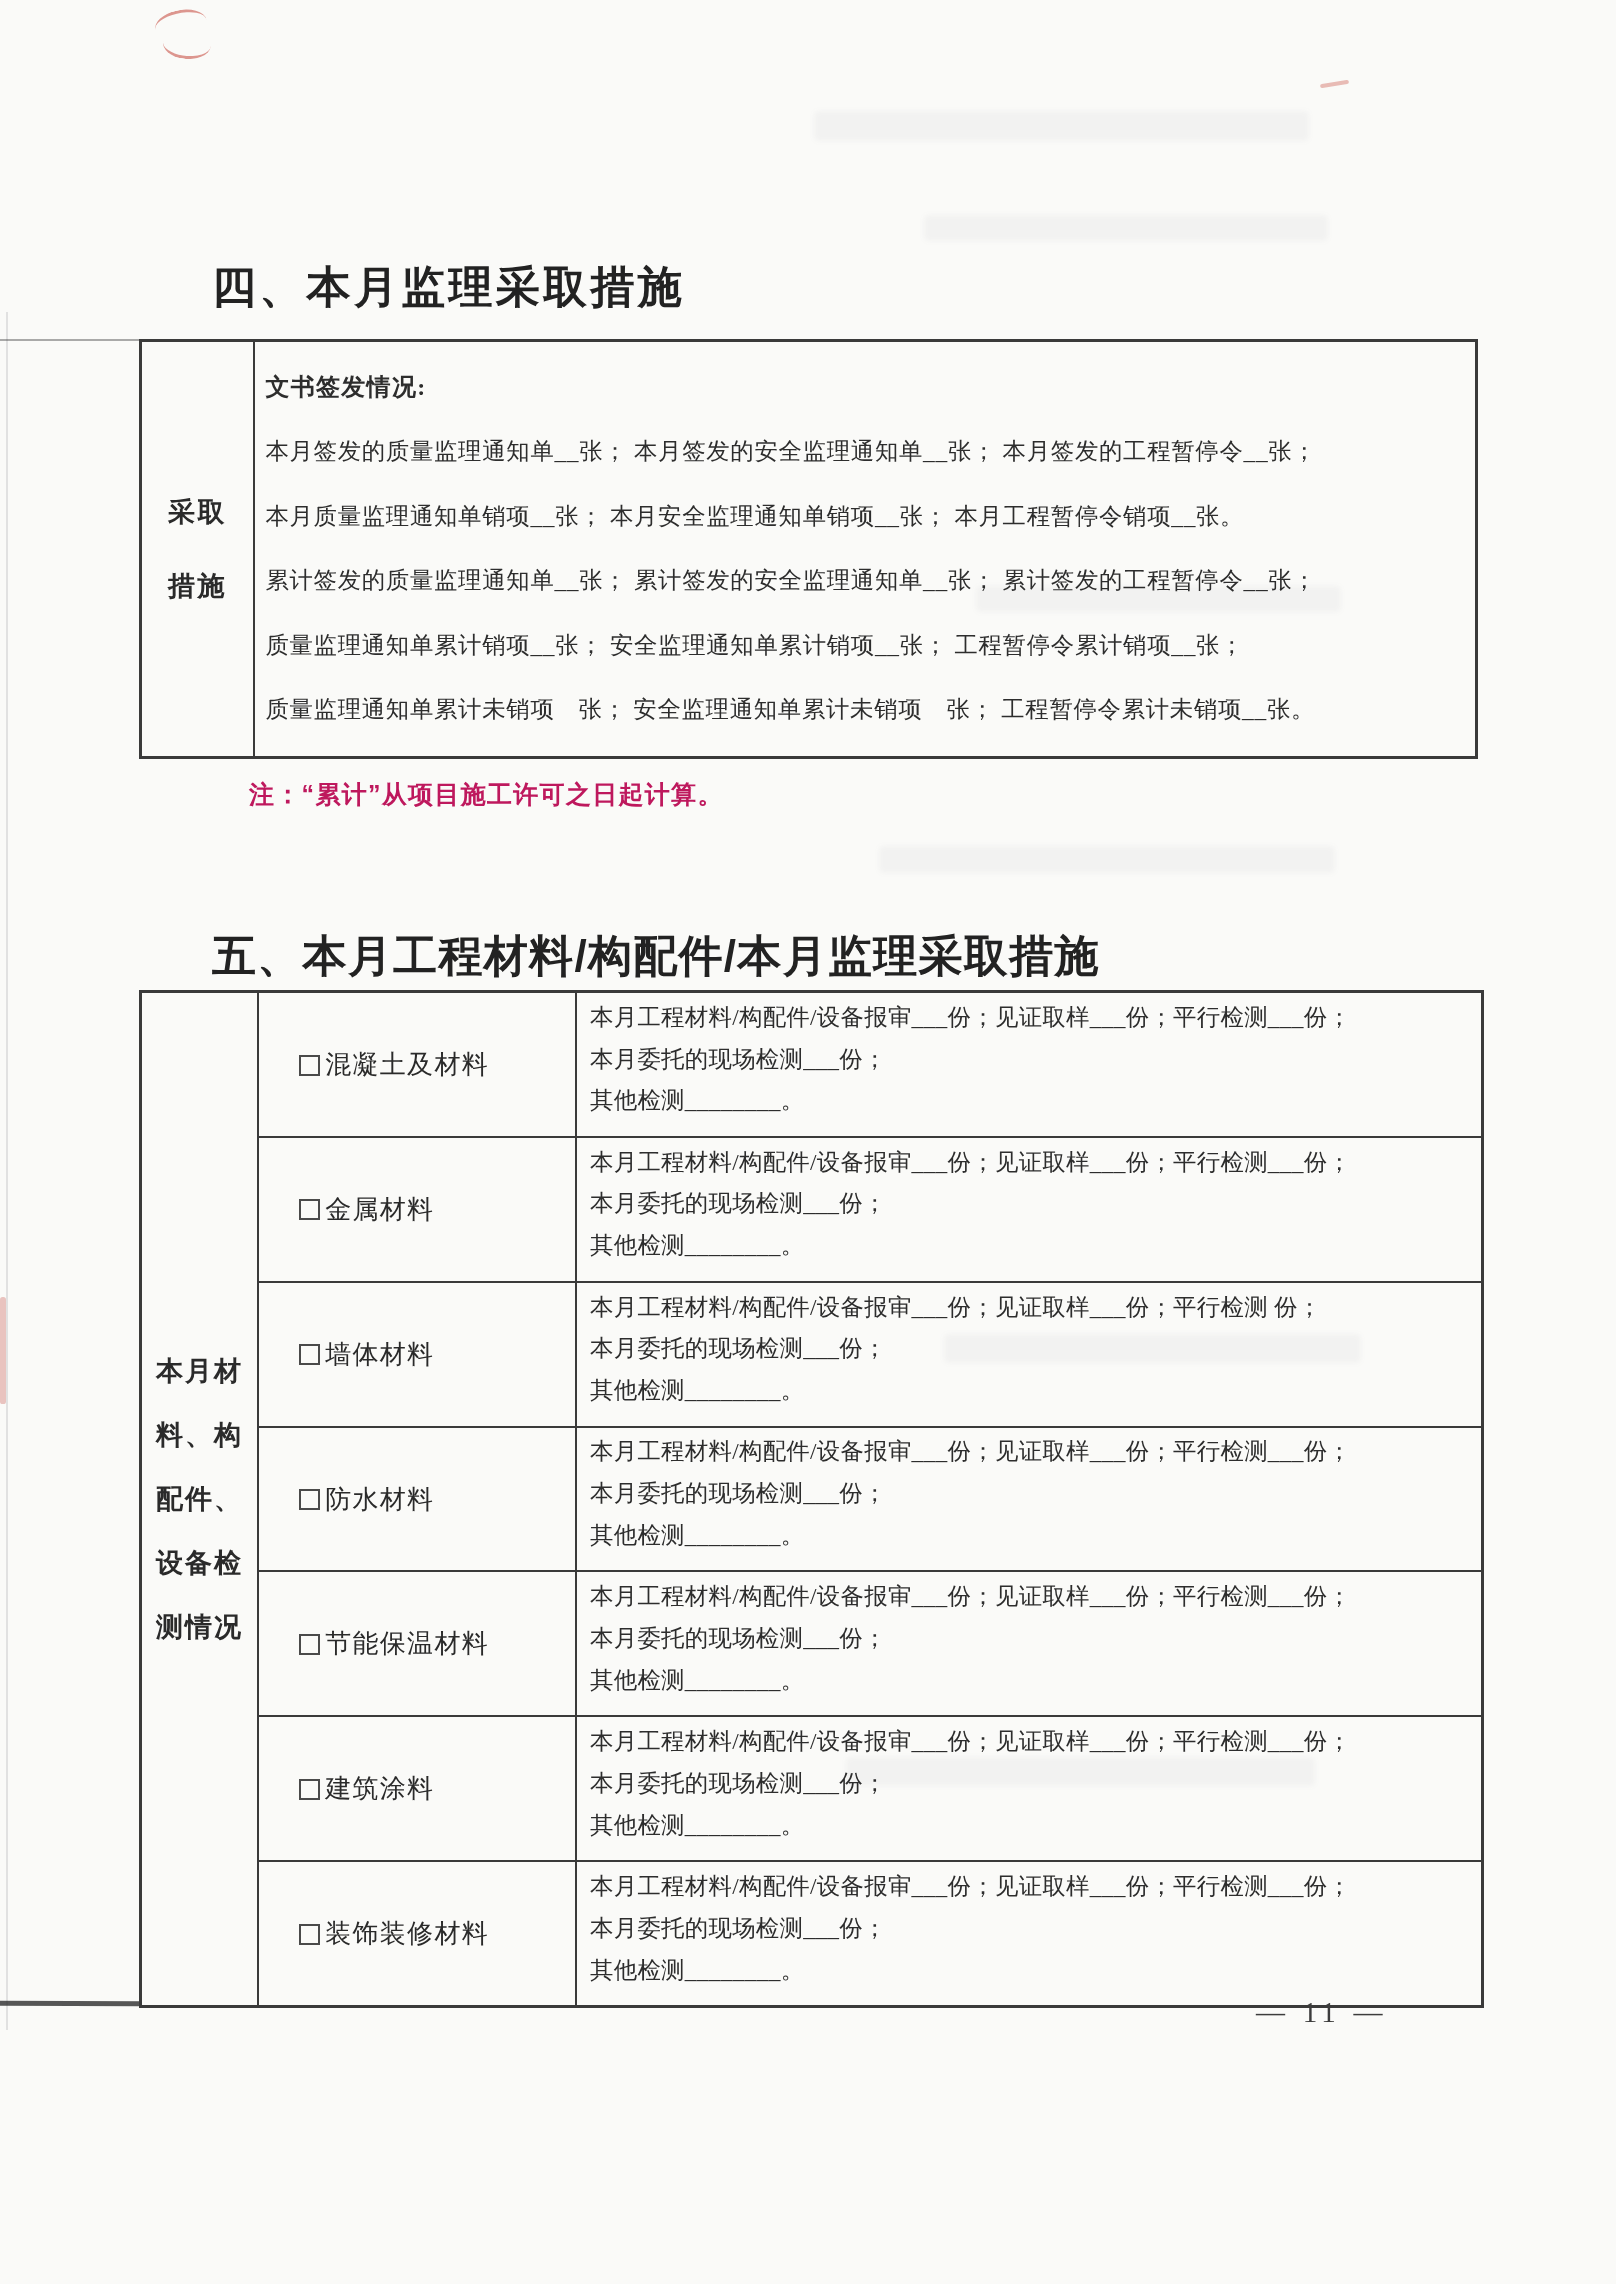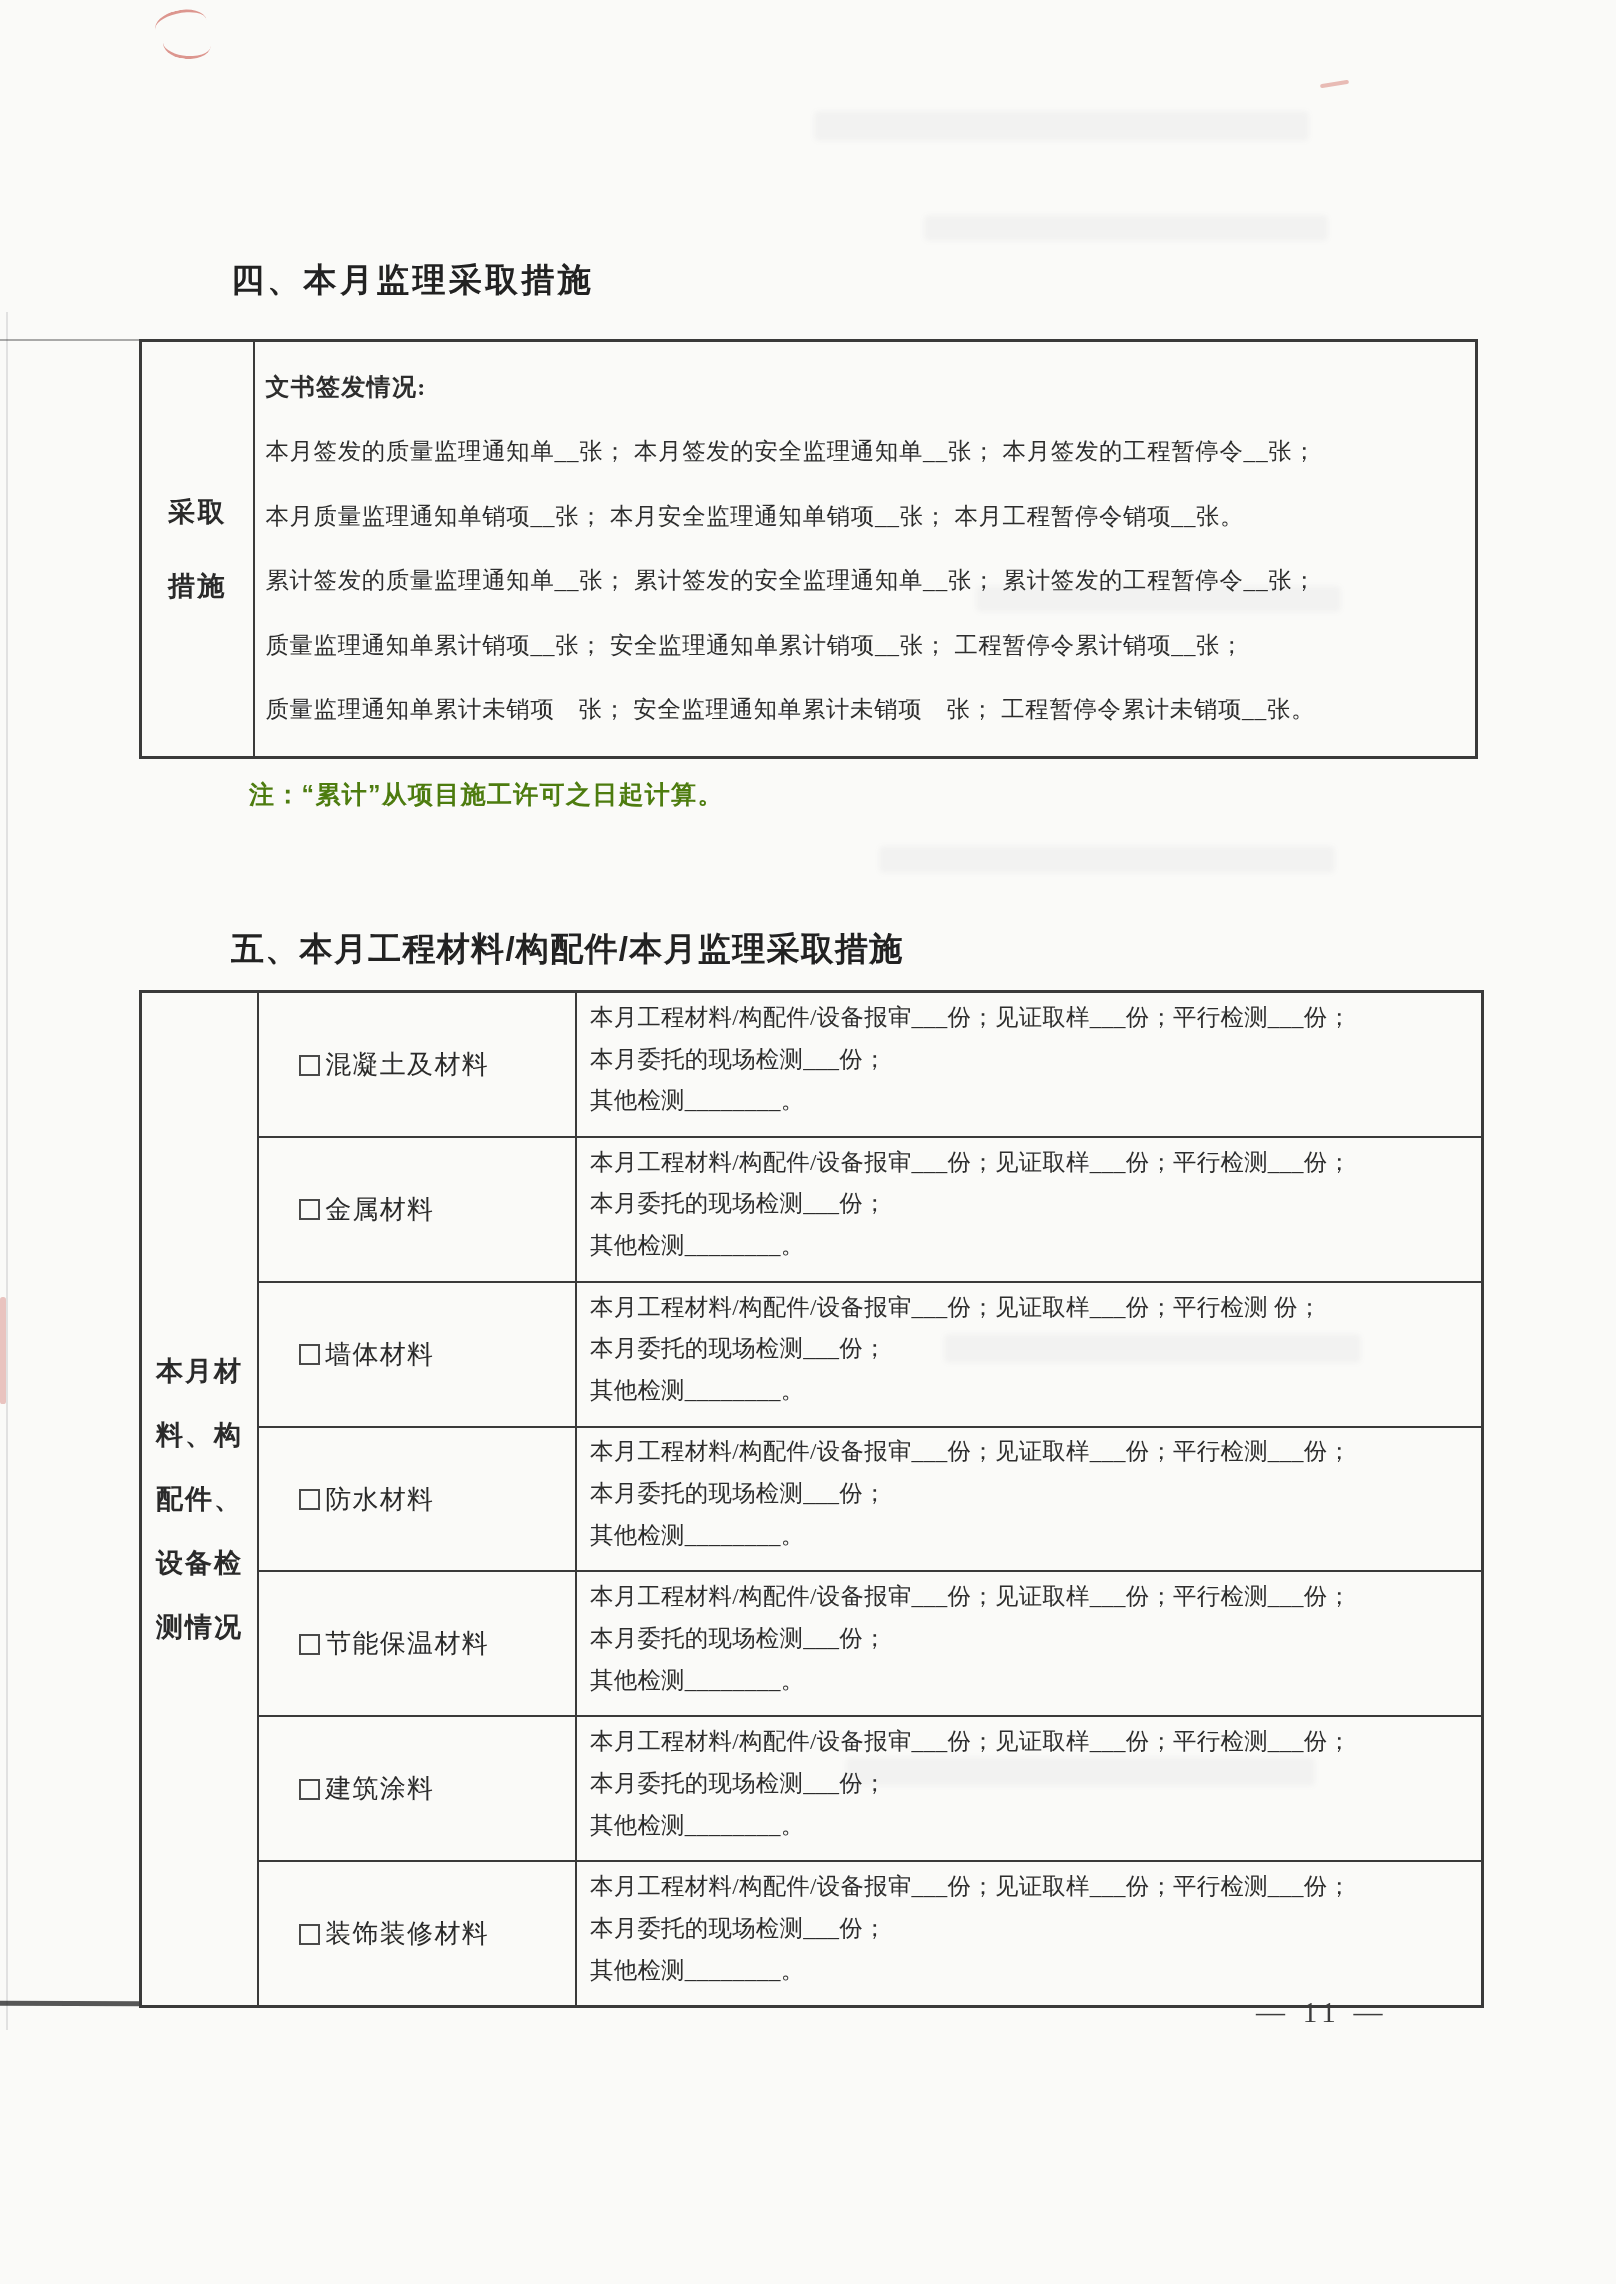"四、本月监理采取措施" .h-sec { font-size: 33px -> 44px; left: 231px -> 212px }
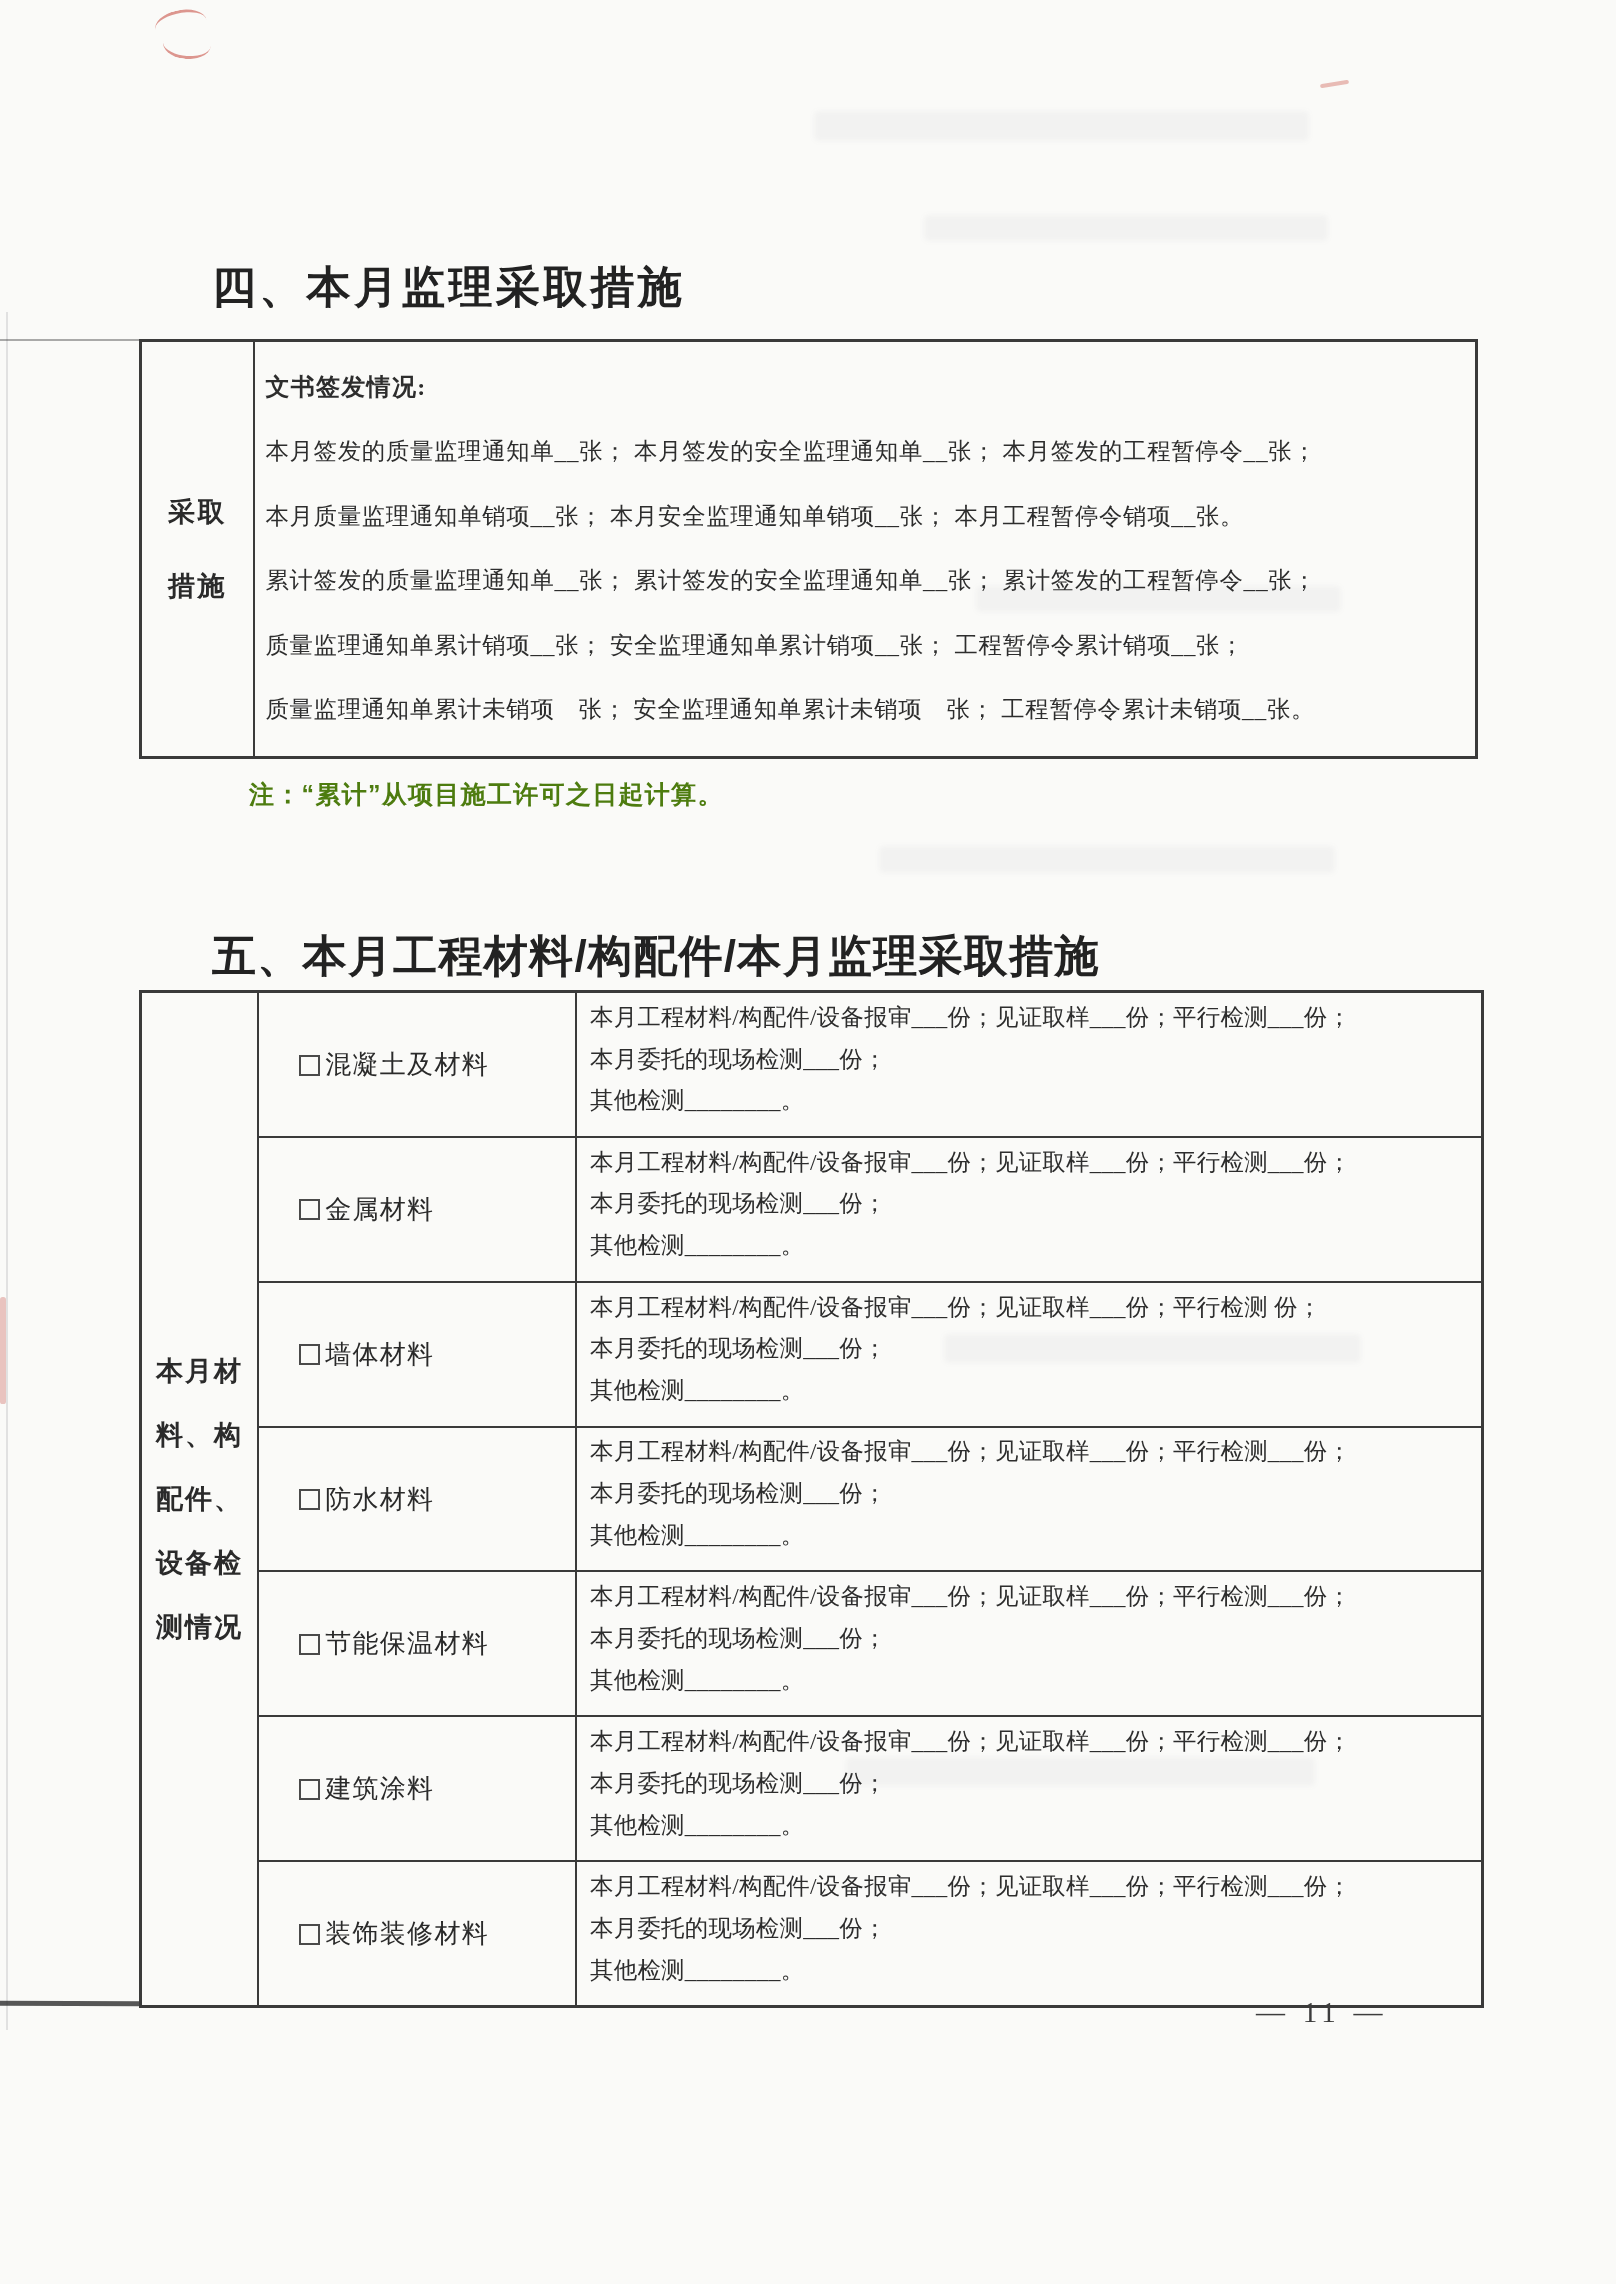"注：“累计”从项目施工许可之日起计算。" .note { color: #4d7c0f -> #be185d }
